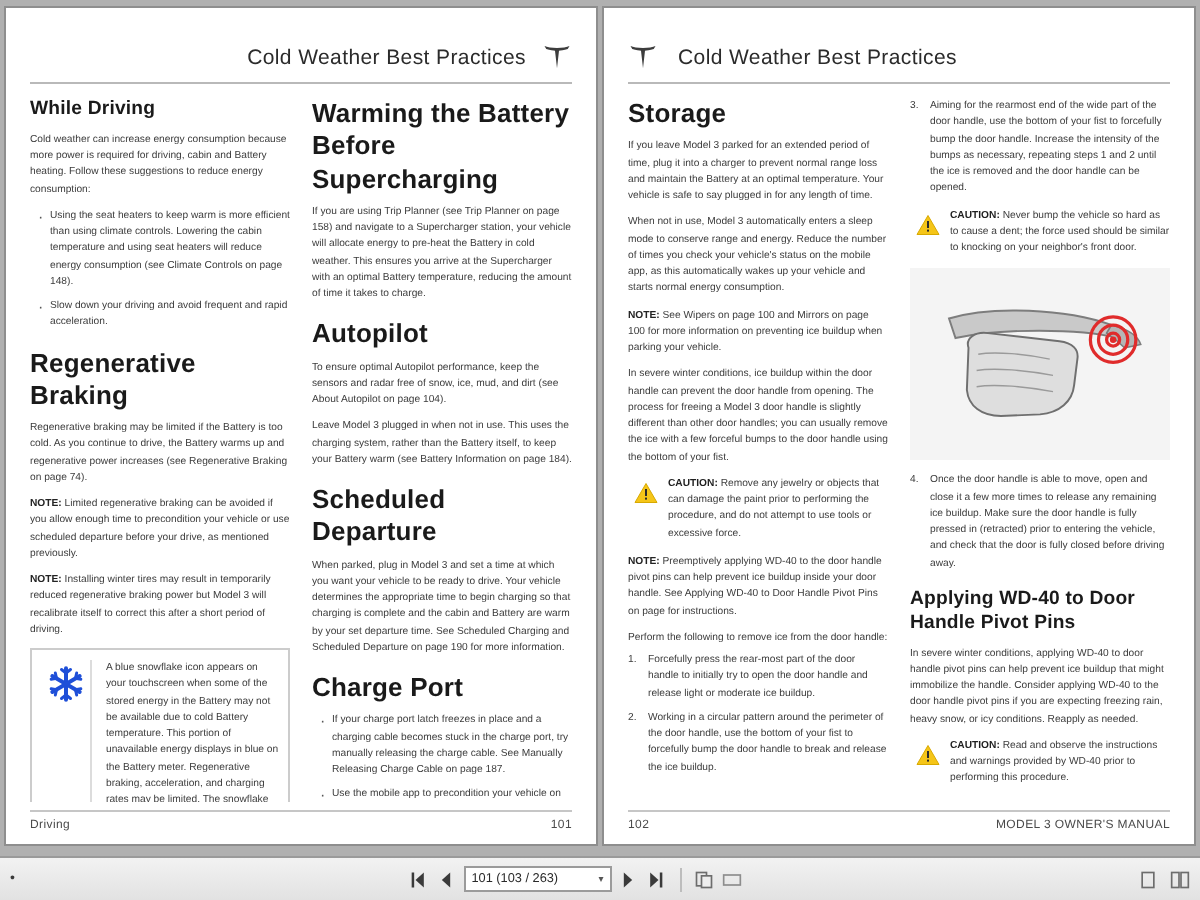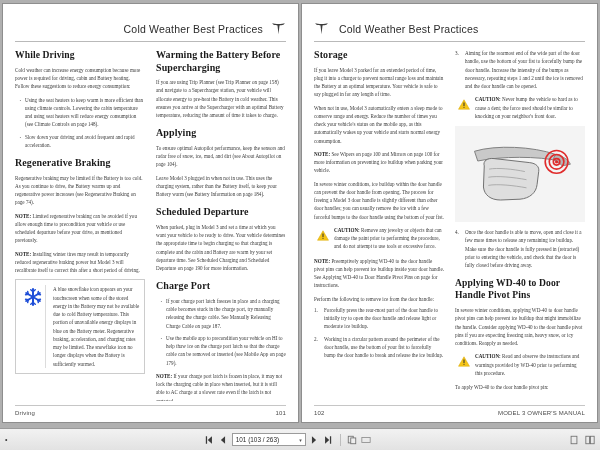"While Driving" .cols { font-family: Liberation Serif, serif -> none }
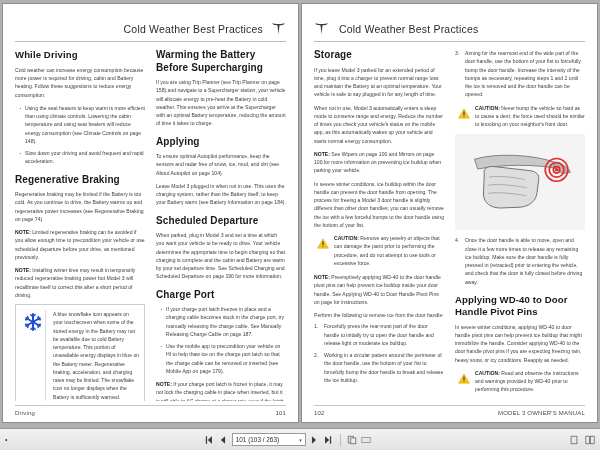"Warming the Battery Before Supercharging" h2.sec { font-size: 10px -> 13px }
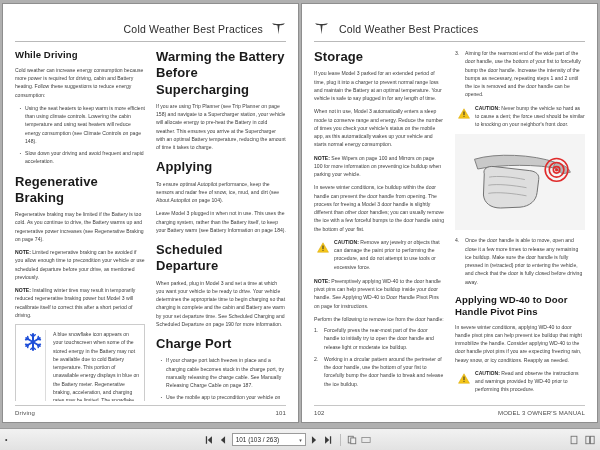"Applying" h2.sec { text: Applying -> Autopilot }
